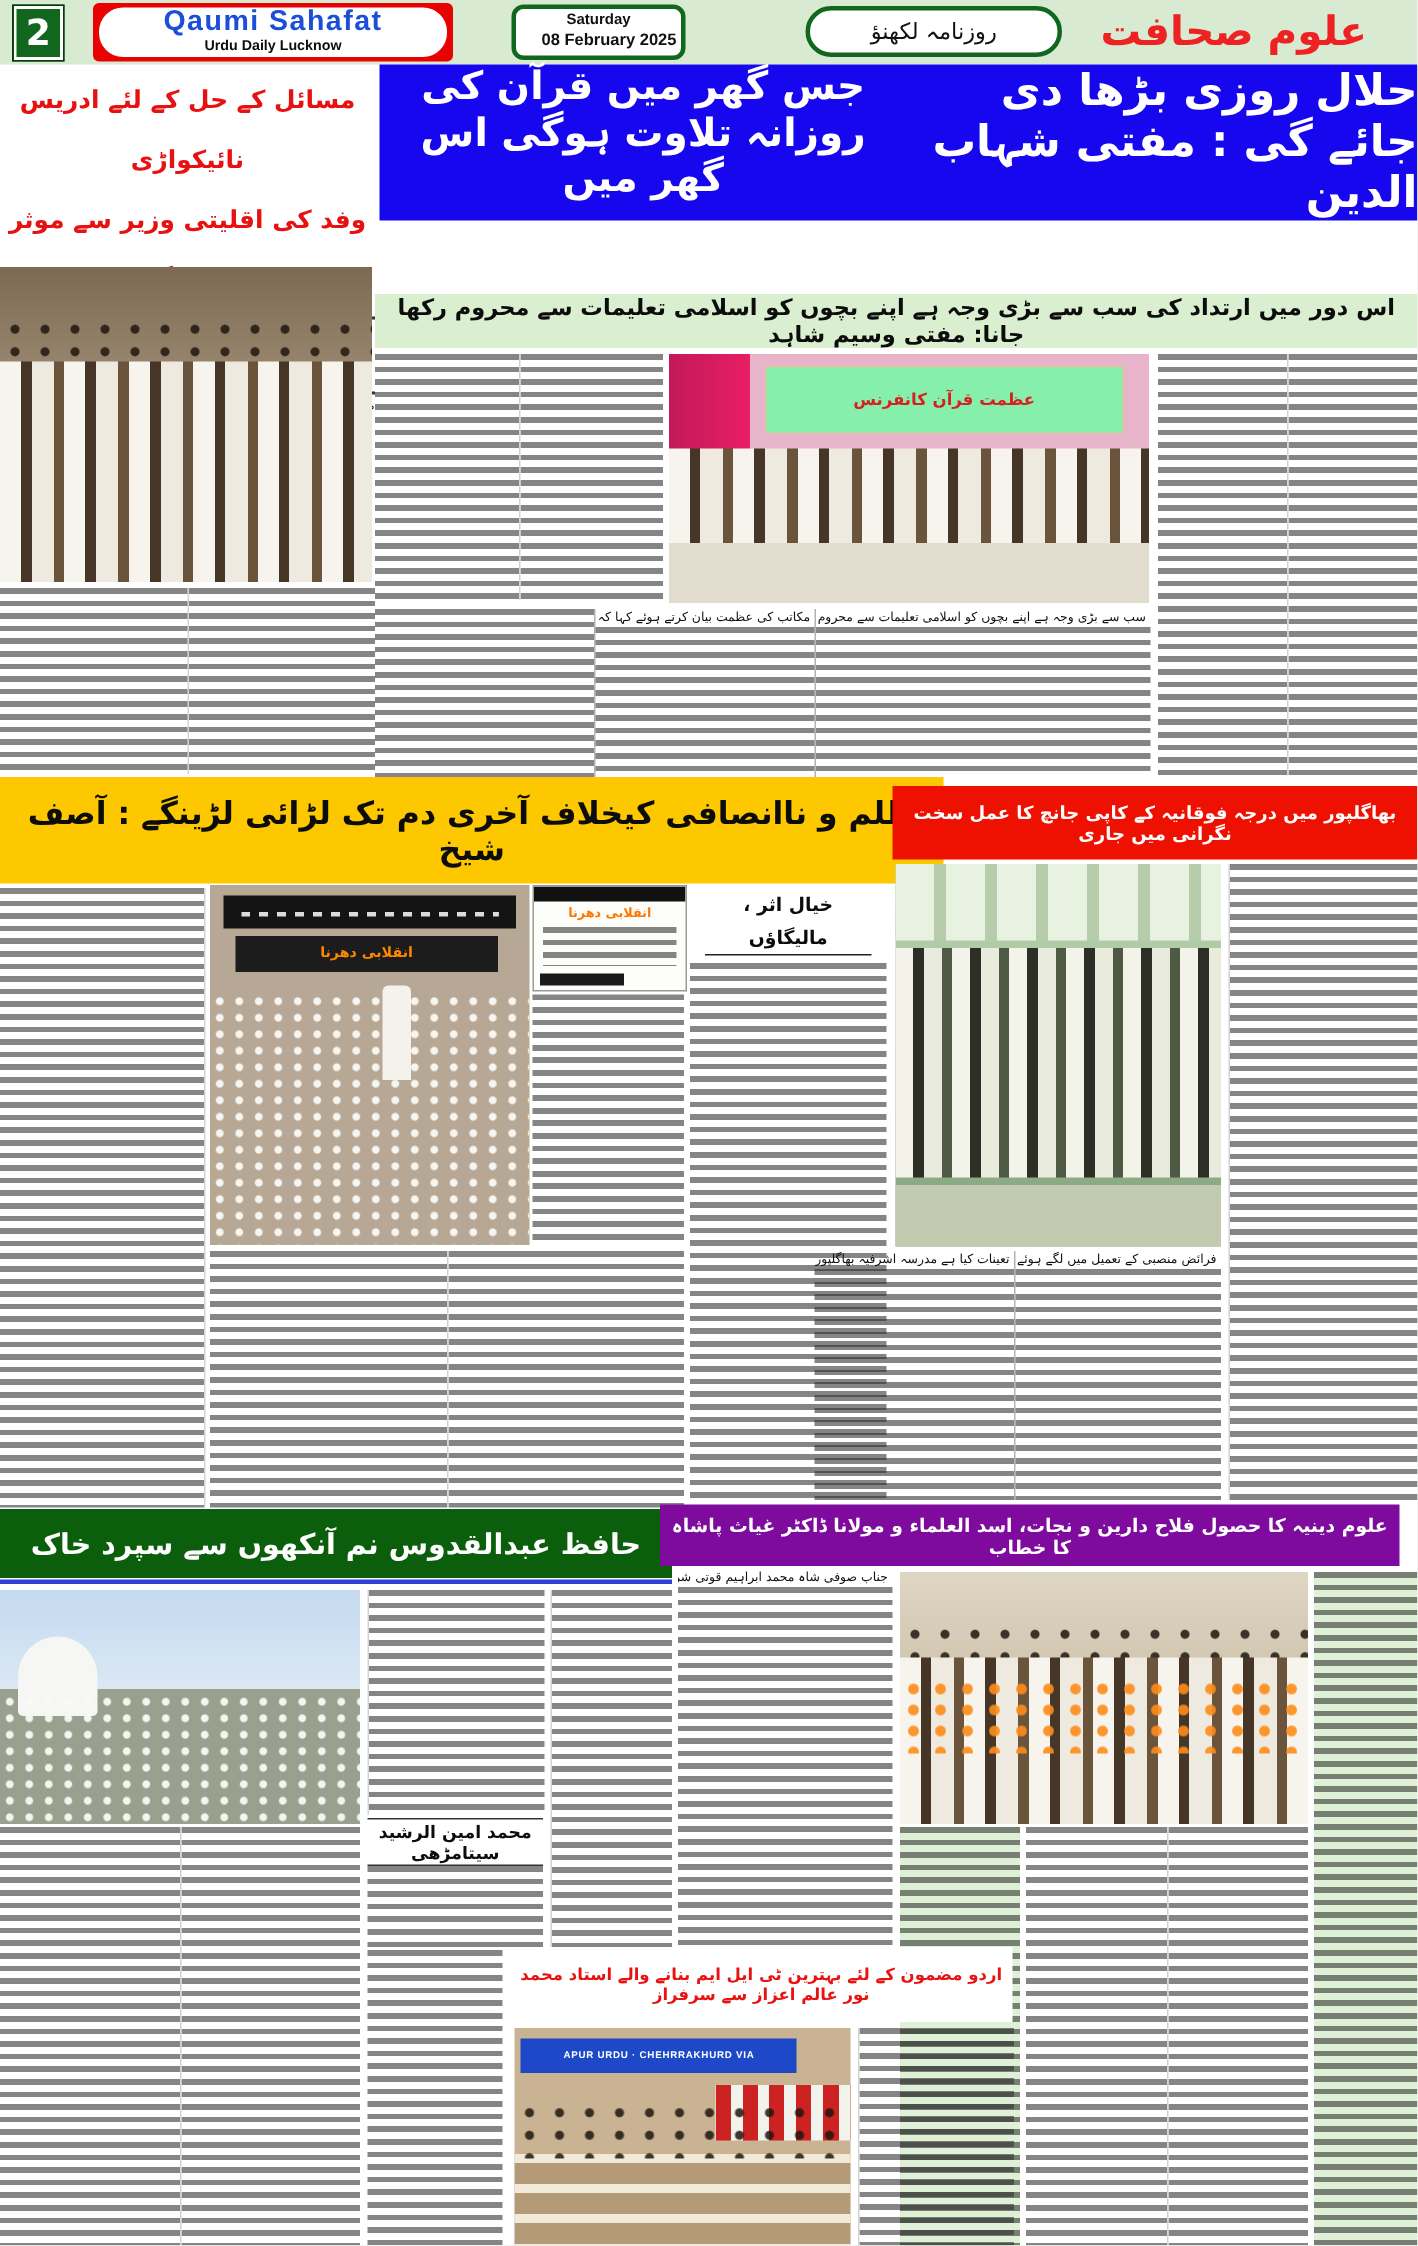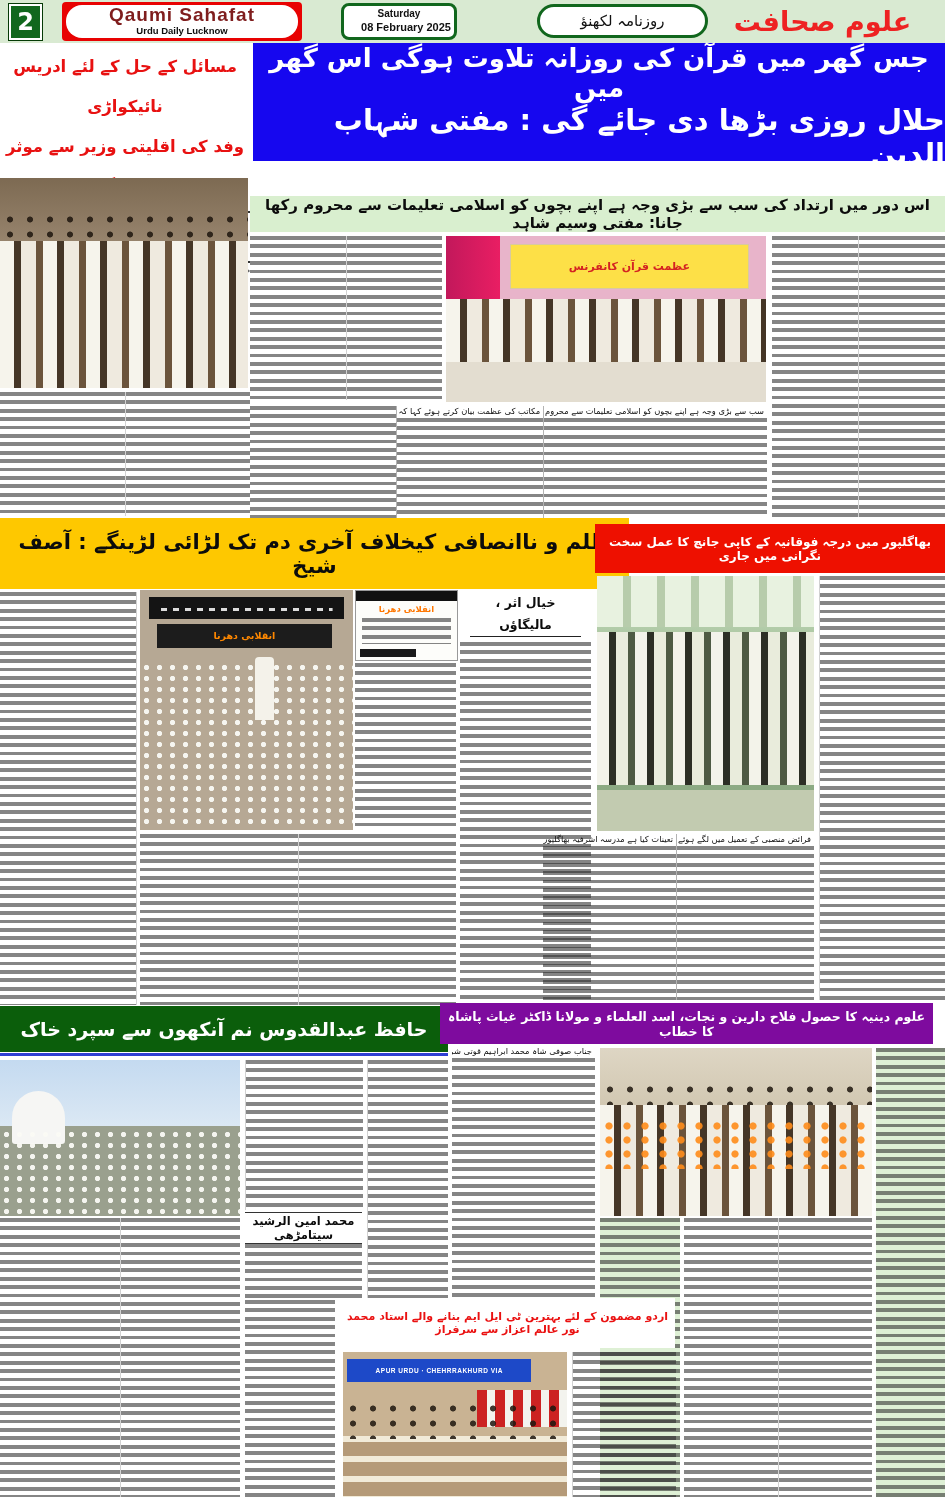"Qaumi Sahafat" div.hl { color: #7f1d1d -> #1d4ed8 }
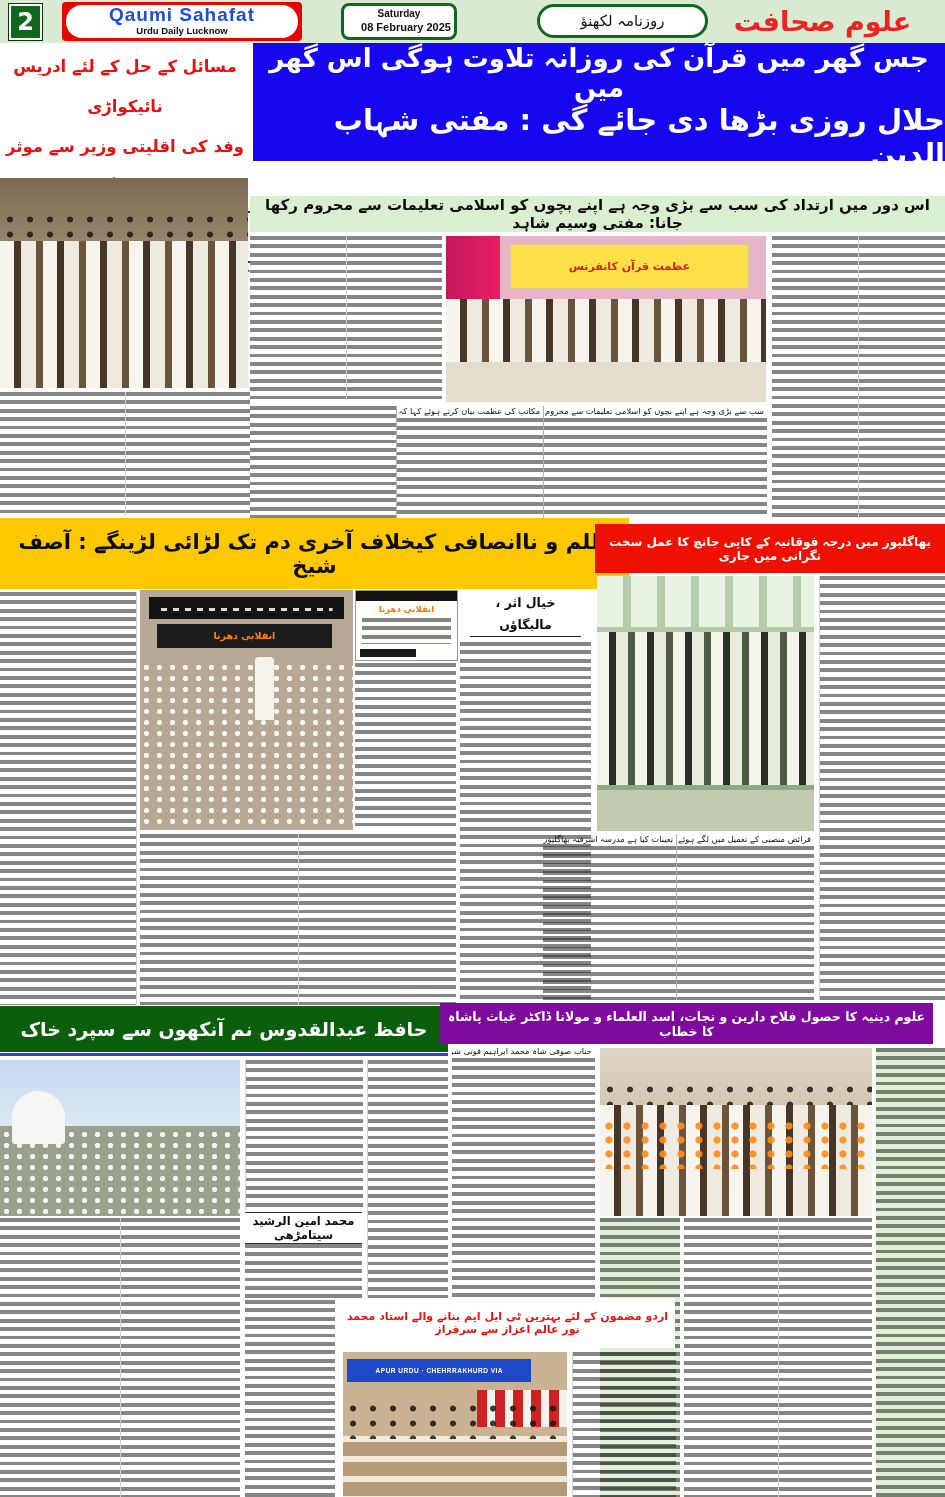"جس گھر میں قرآن کی" div.abs { flex-direction: column -> row; height: 118px -> 104px }
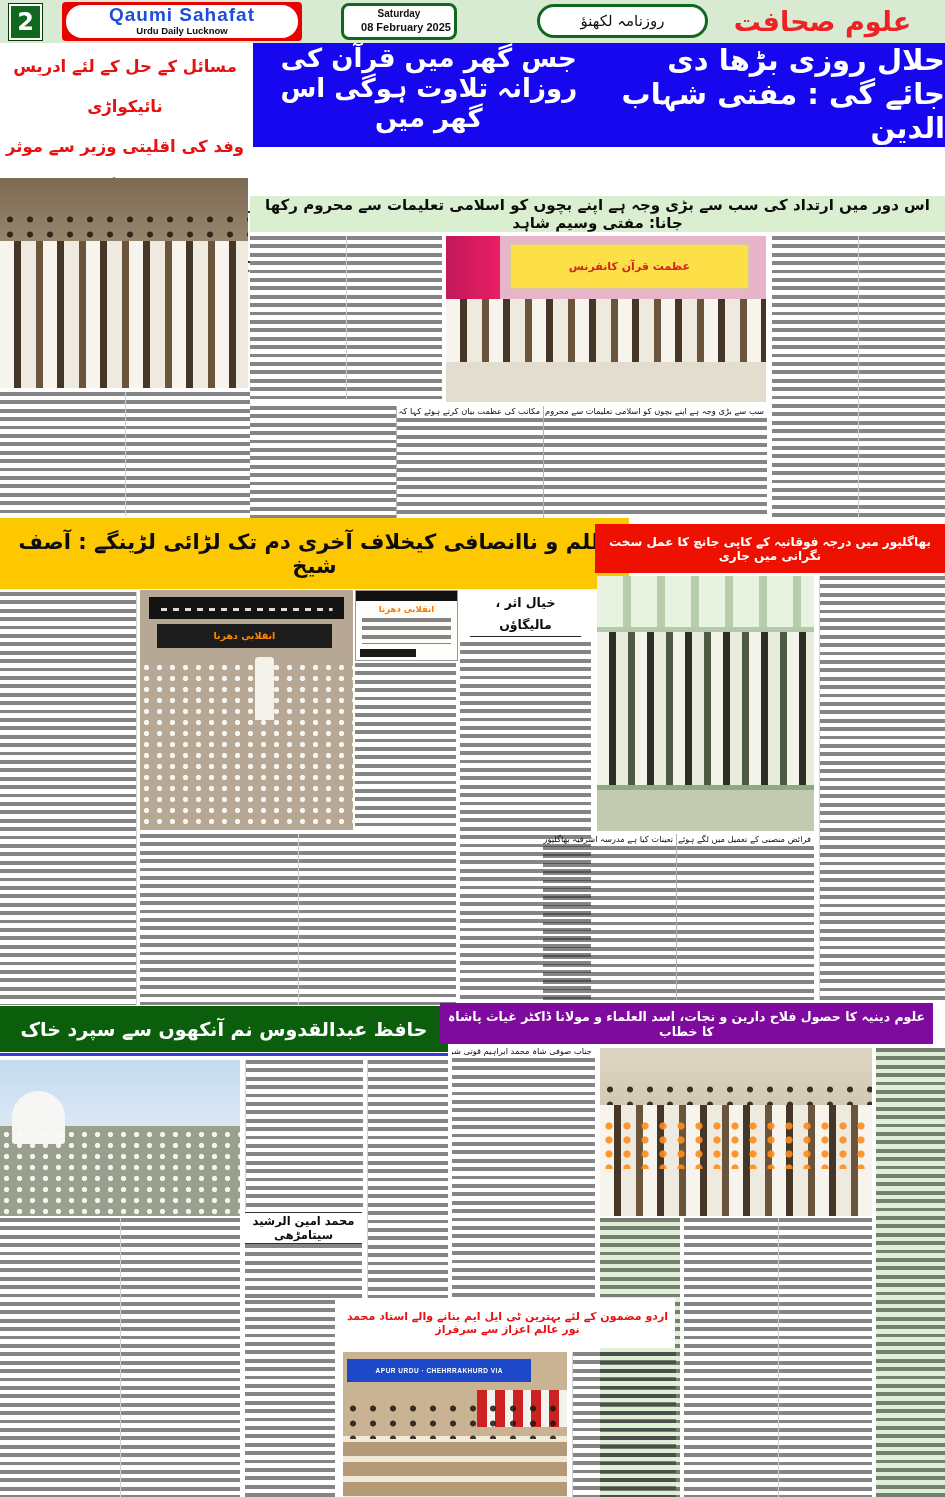"عظمت قرآن کانفرنس" div.abs { background: #fde047 -> #86efac }
